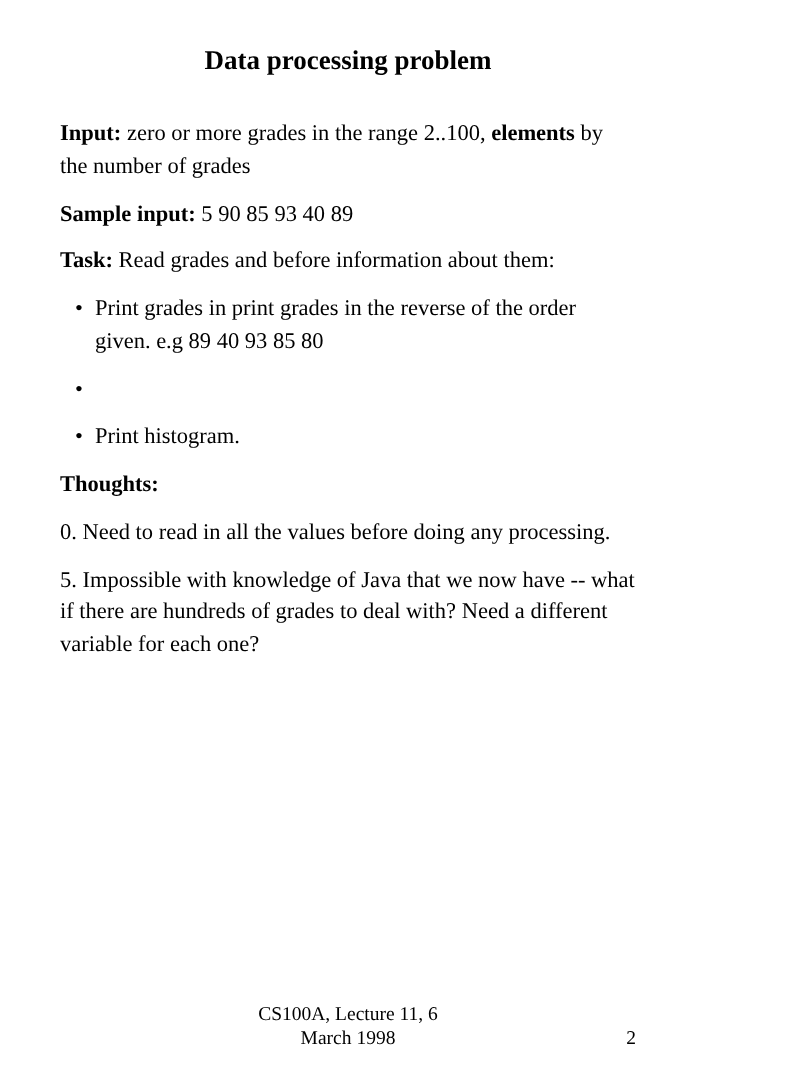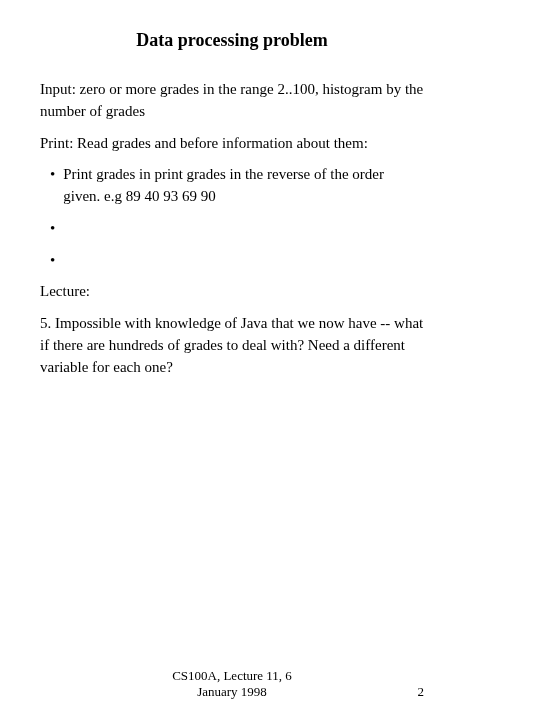"Input:" .bold { font-weight: normal -> bold }
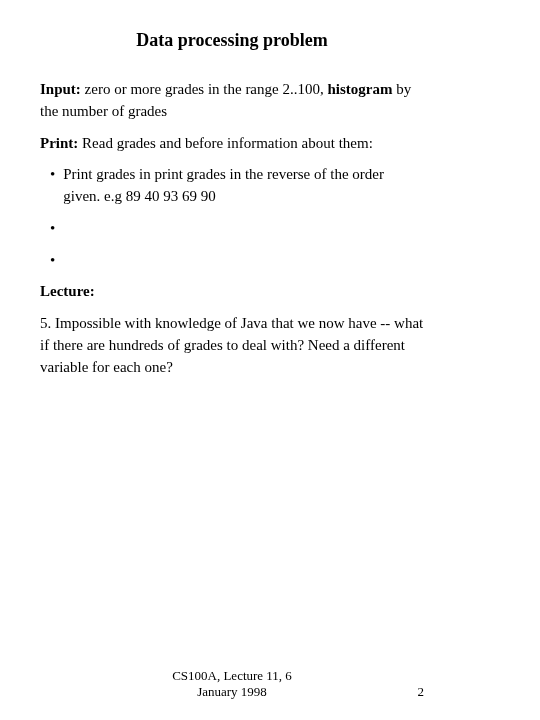"histogram" span.bold { text: histogram -> elements }
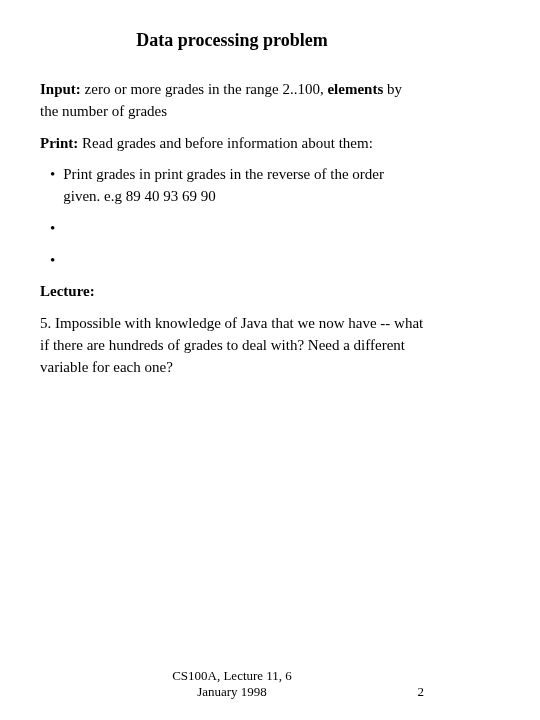"Sample input: 5 90 85" div.section { html: none -> <div> <span>Sample input:</span><span> 5 90 85 93 40 89</span> </div> }
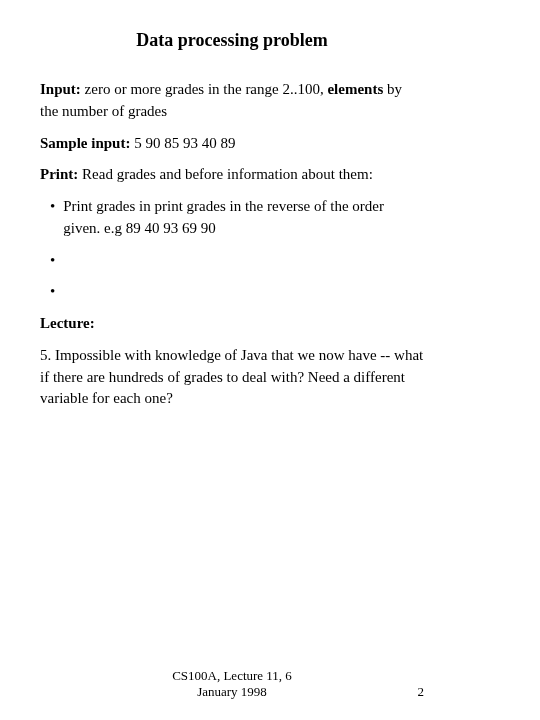"Print:" span.bold { text: Print -> Task }
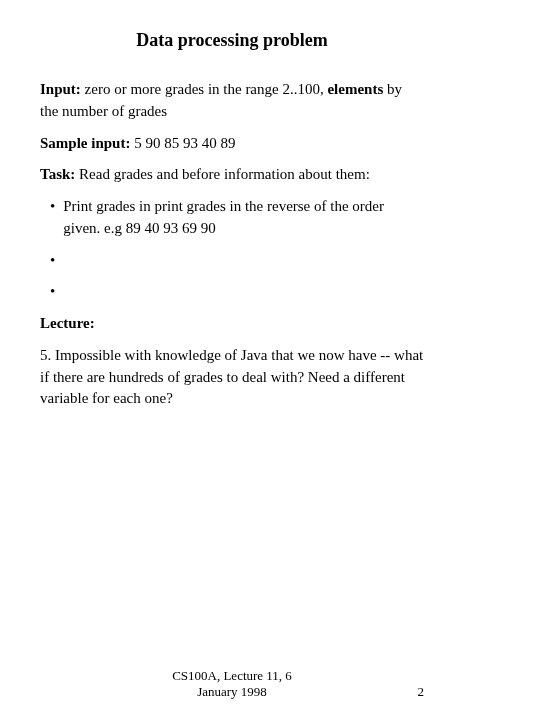"Print grades in print grades" span { text: 69  90 -> 85  80 }
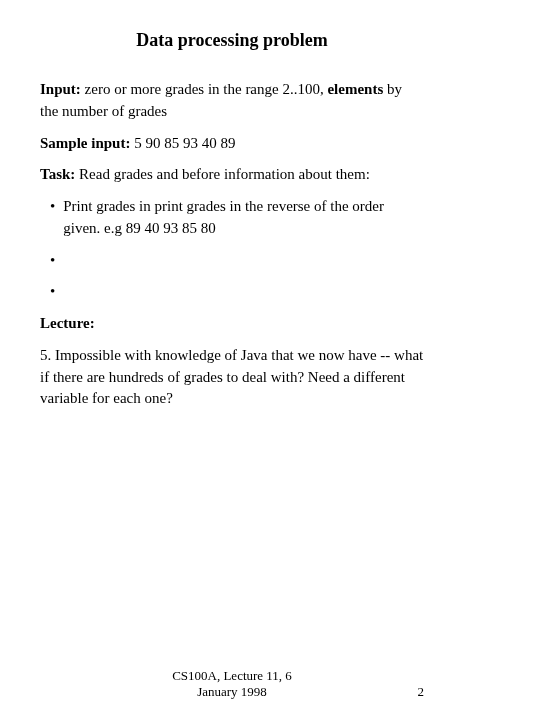"Print histogram." span { html: none -> <span>Print histogram.</span> }
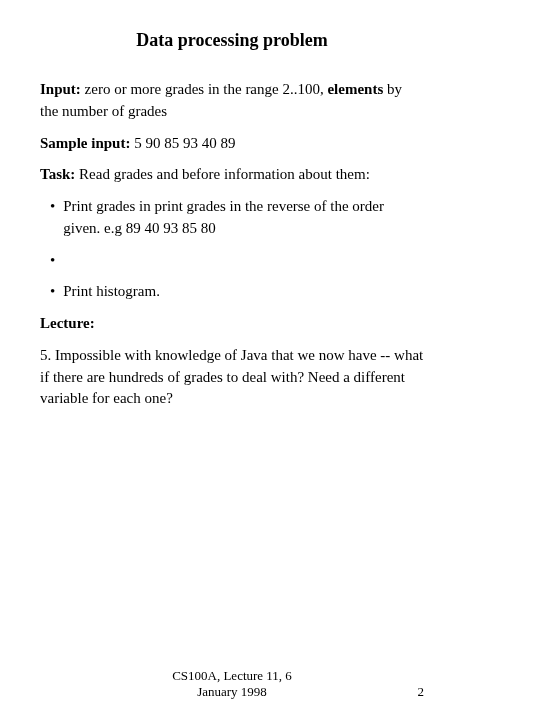"Lecture:" span.bold { text: Lecture -> Thoughts }
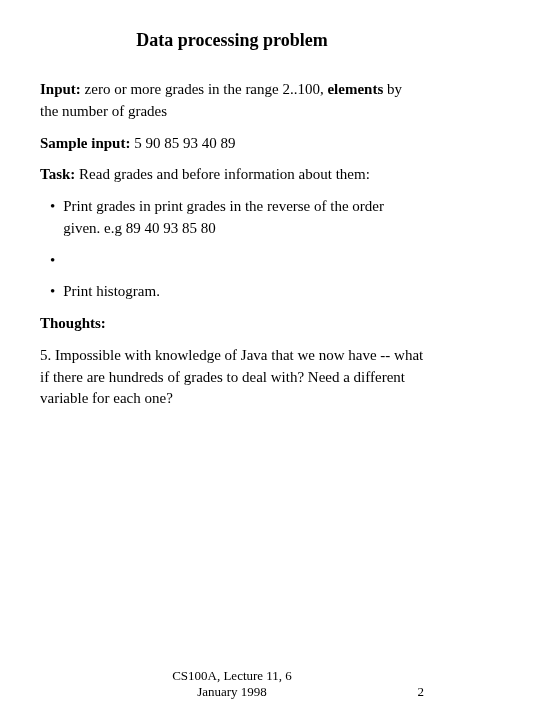"0. Need to read in" div.section { html: none -> <div> <span>0. Need to read in all the values before doing any processing.</span> </div> }
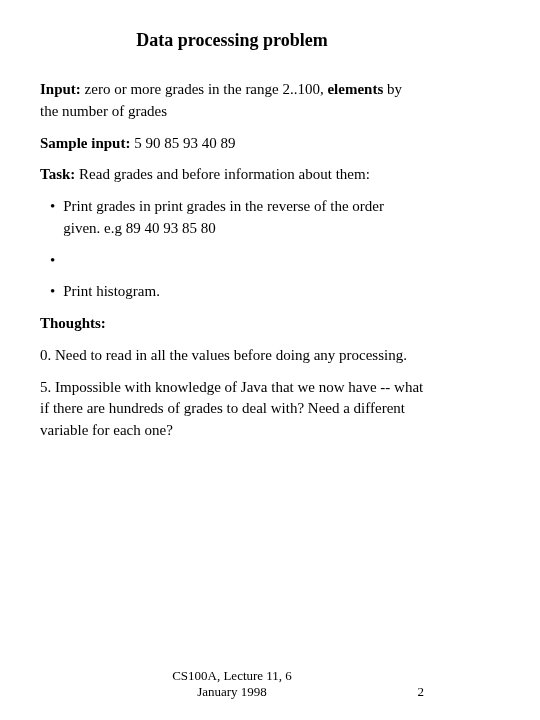"January 1998" span { text: January -> March }
